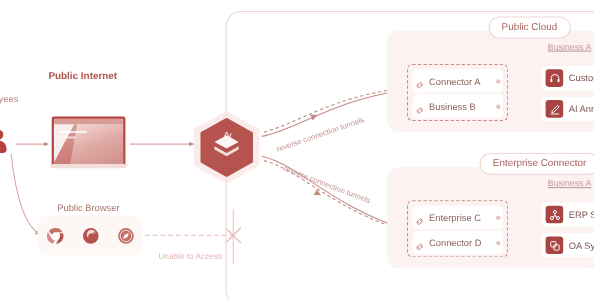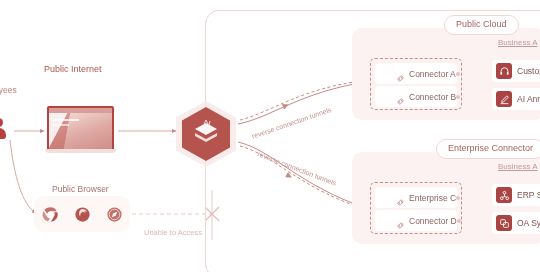"Public Internet" .lbl-strong { font-weight: normal -> bold }
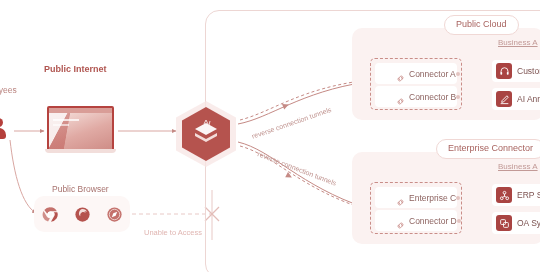"Connector A" .conn-row { padding: 0 21px -> 0 2px }
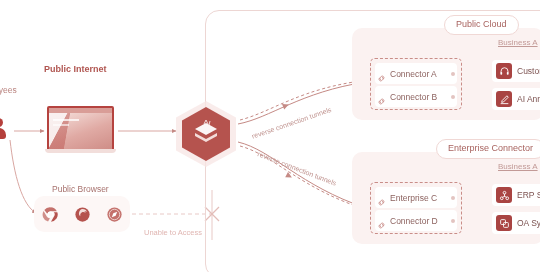"Connector B" span.conn-name { text: Connector -> Business }
